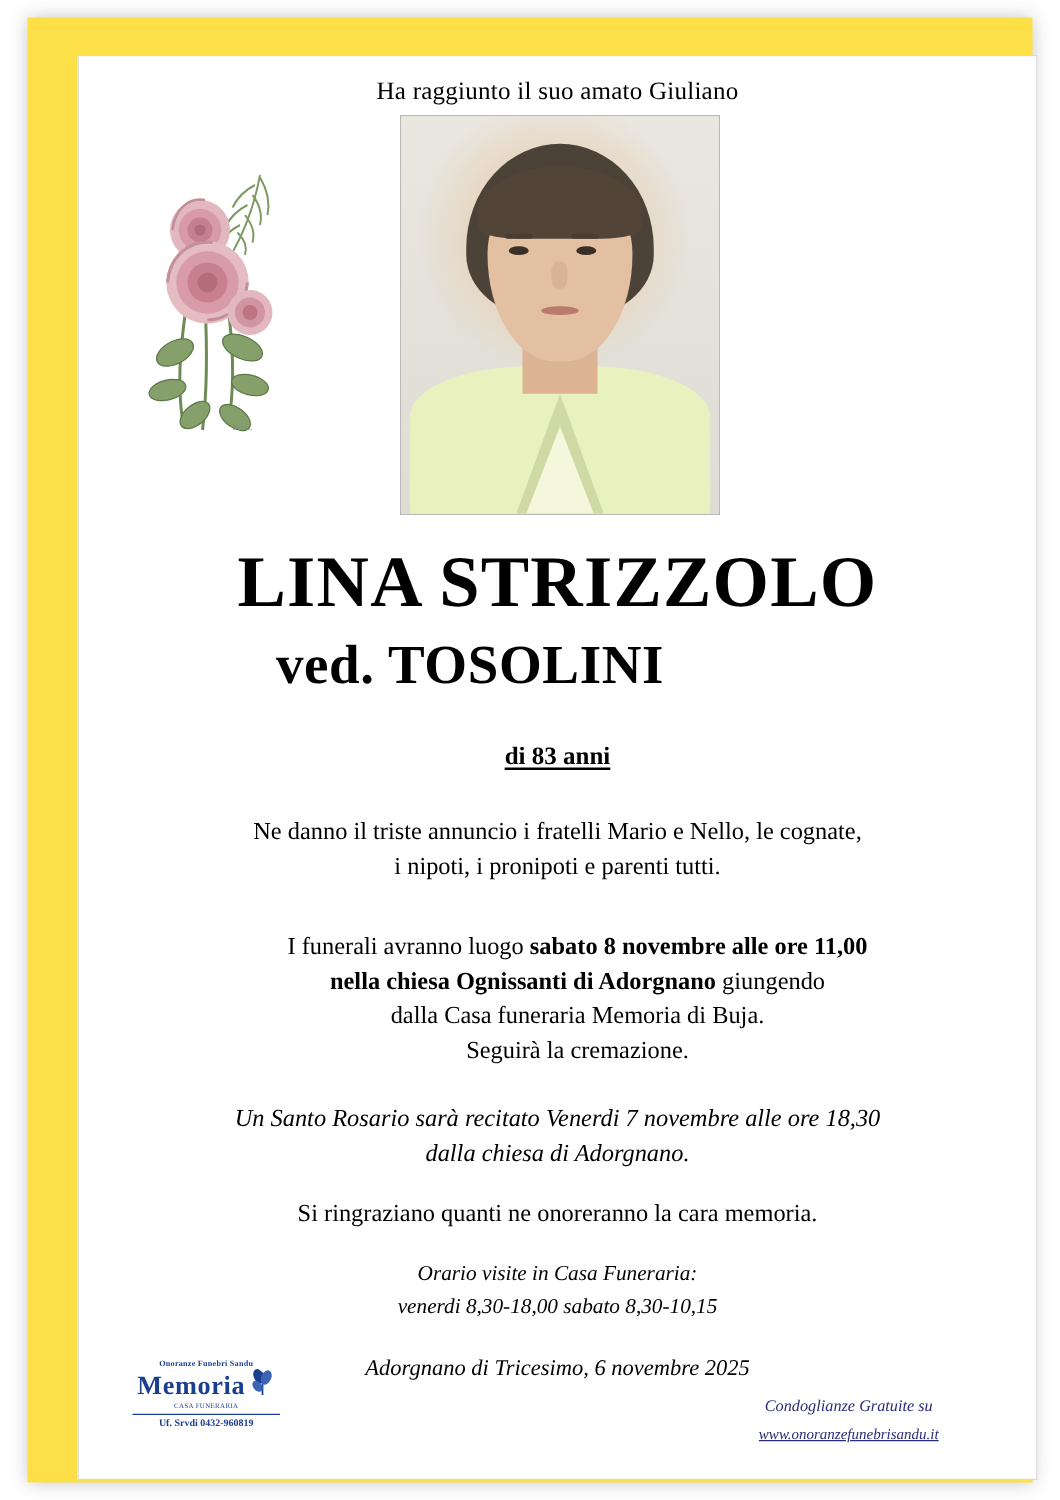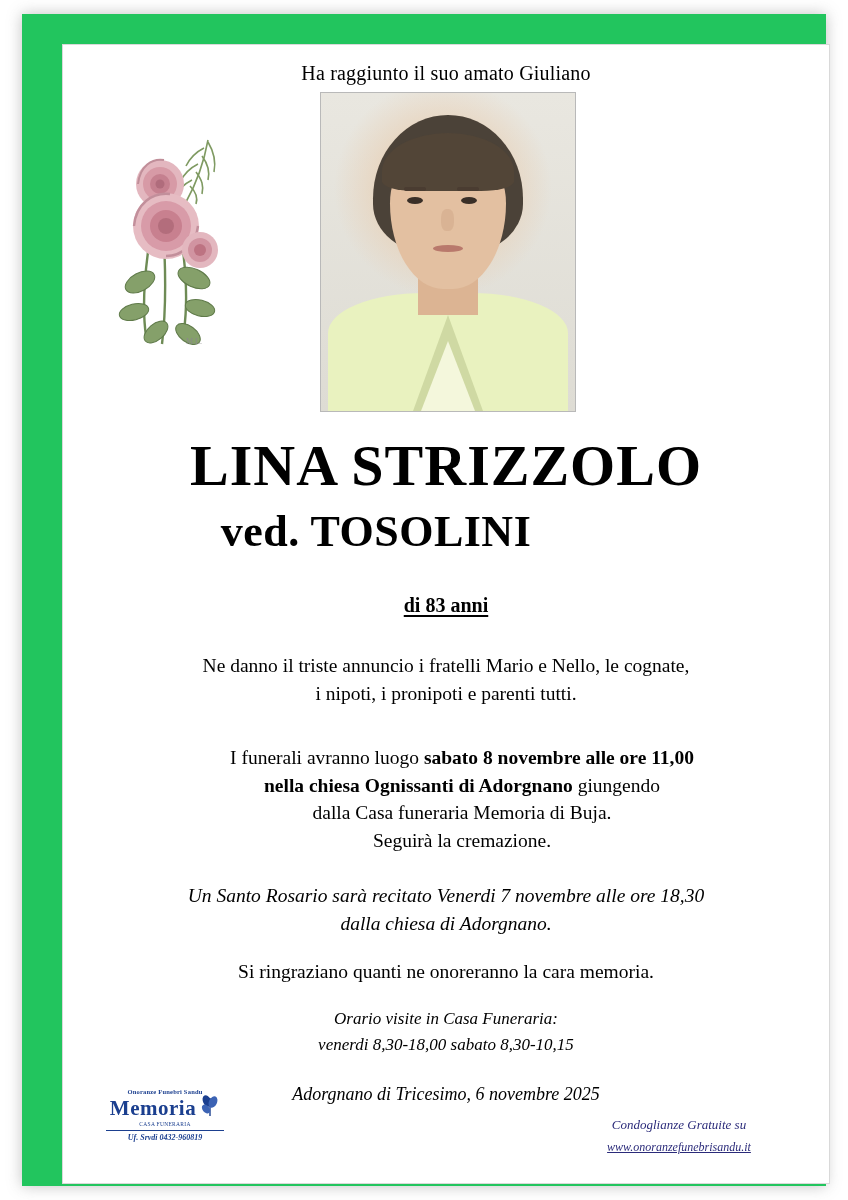"Ha raggiunto il suo amato" .card { background: #22c55e -> #fde047 }
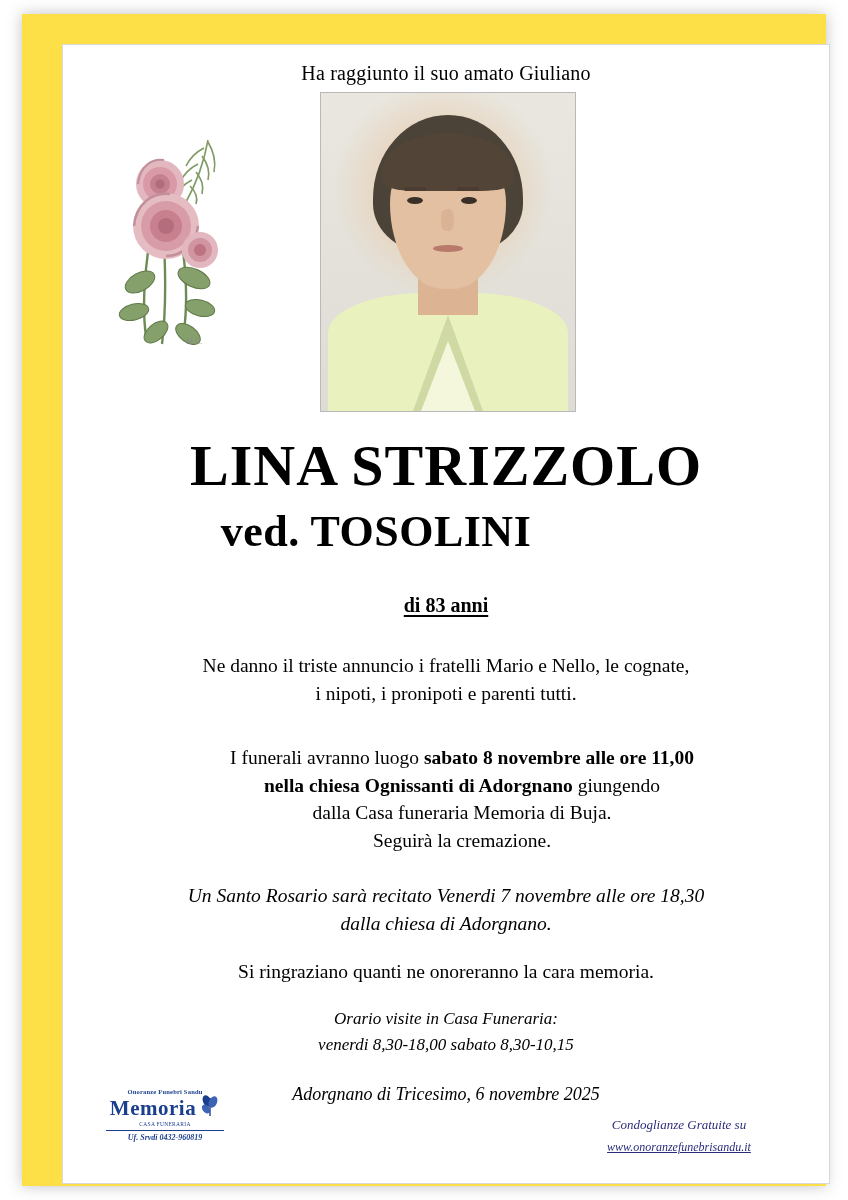"Uf. Srvdi 0432-960819" .logo-phone { font-style: italic -> none }
